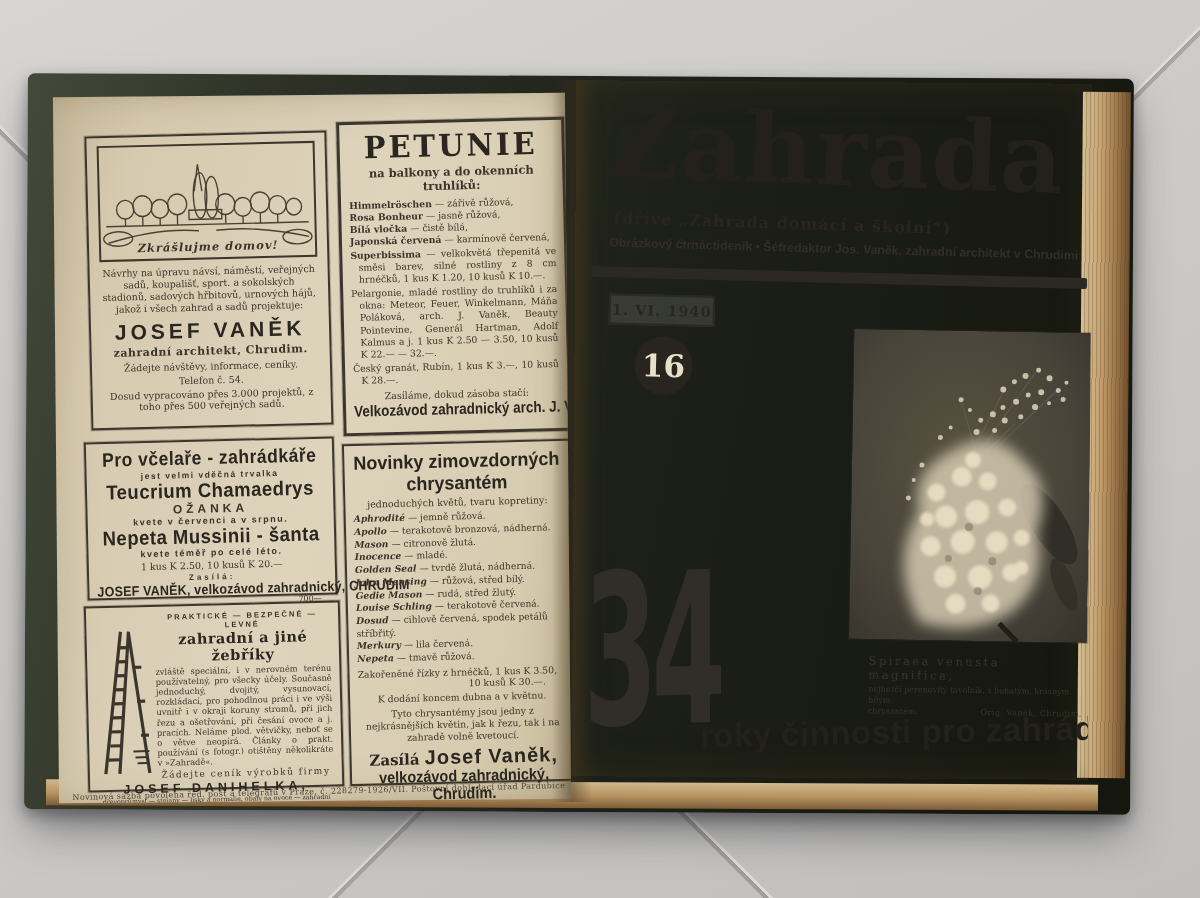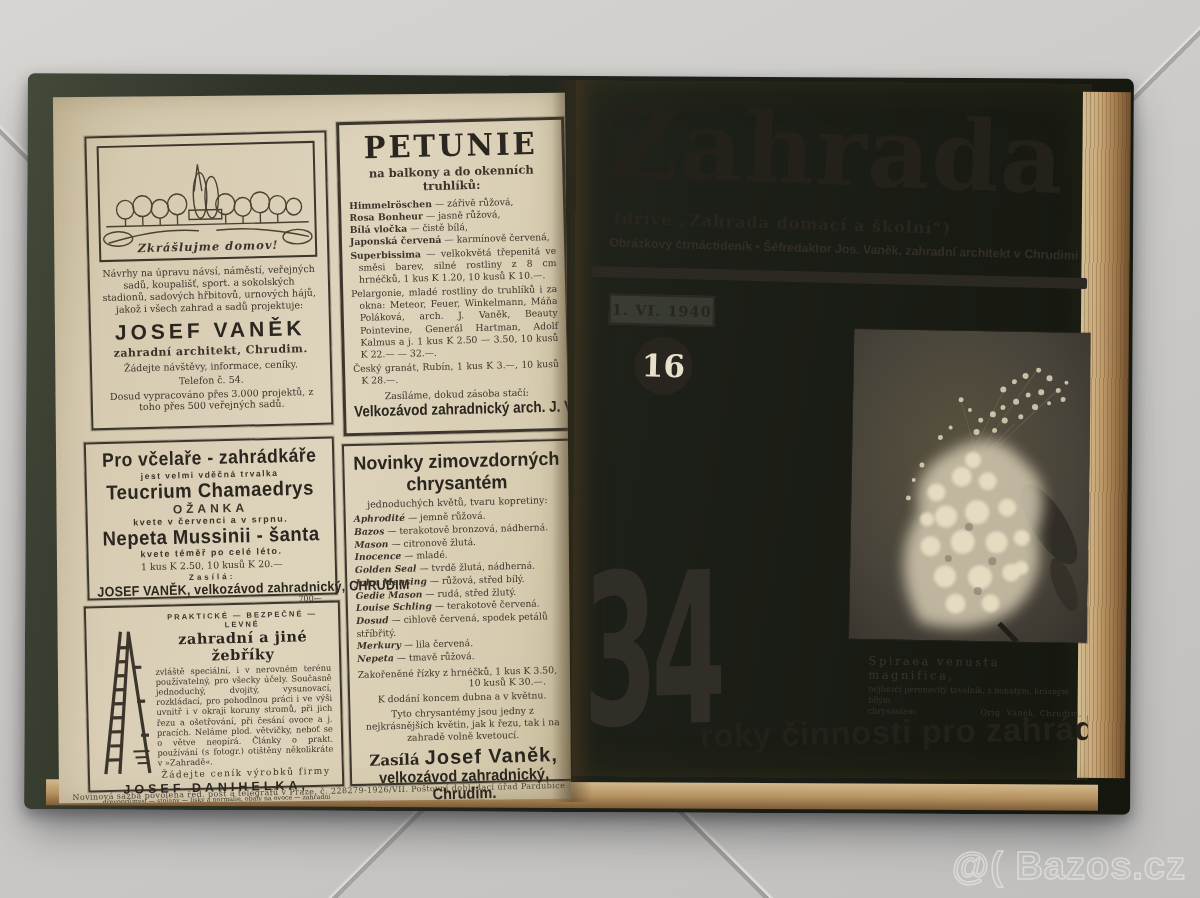"Bazos" span.vn { text: Bazos -> Apollo }
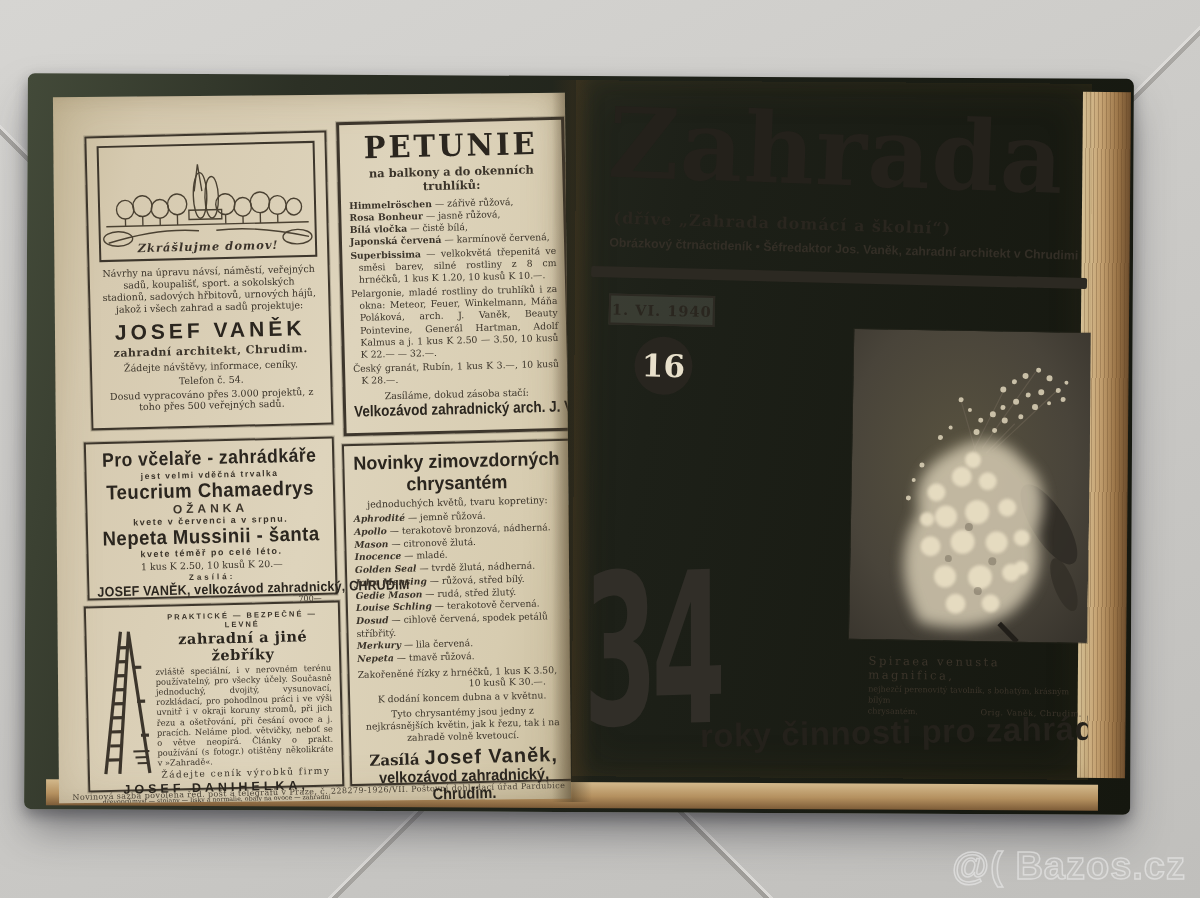"@( Bazos.cz" div.watermark { html: <div>@( Bazos.cz</div> -> none }
